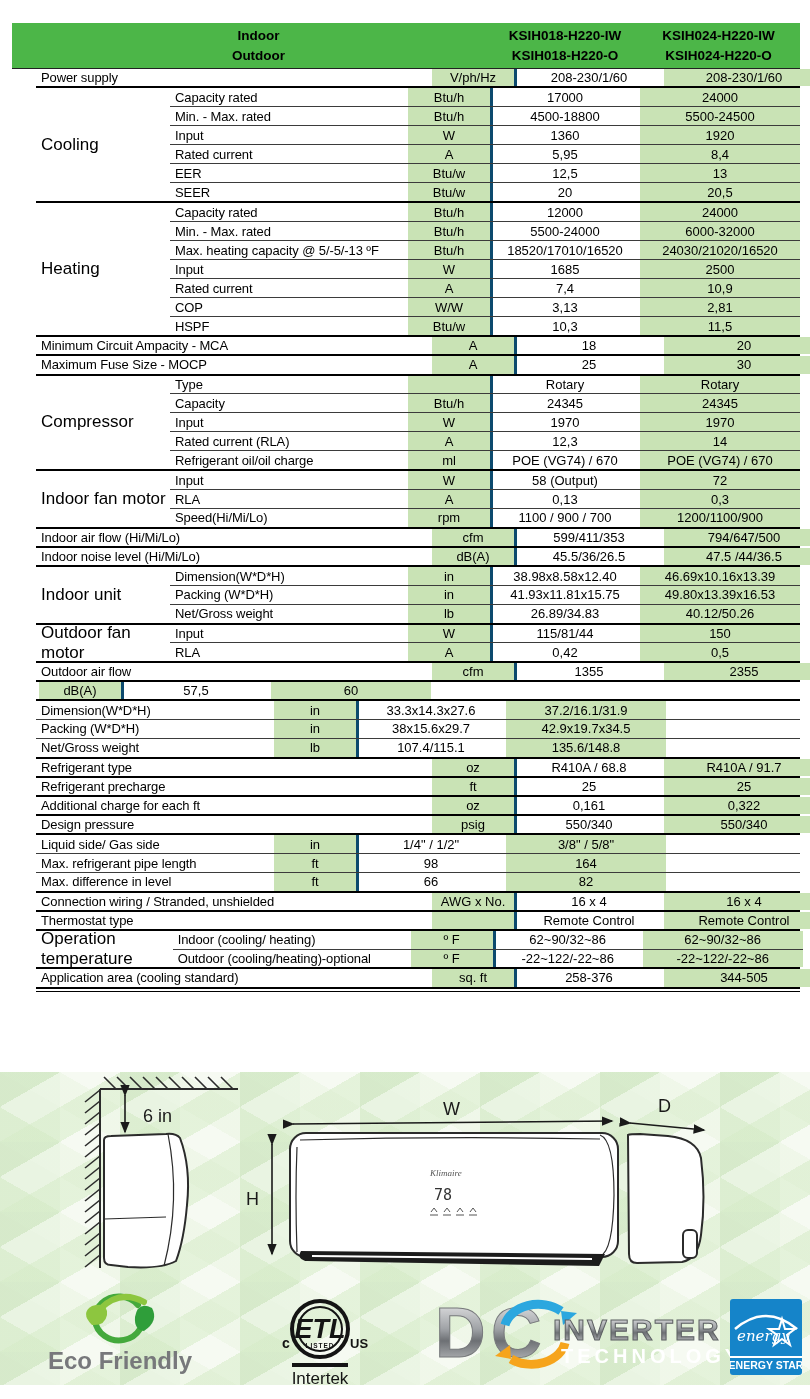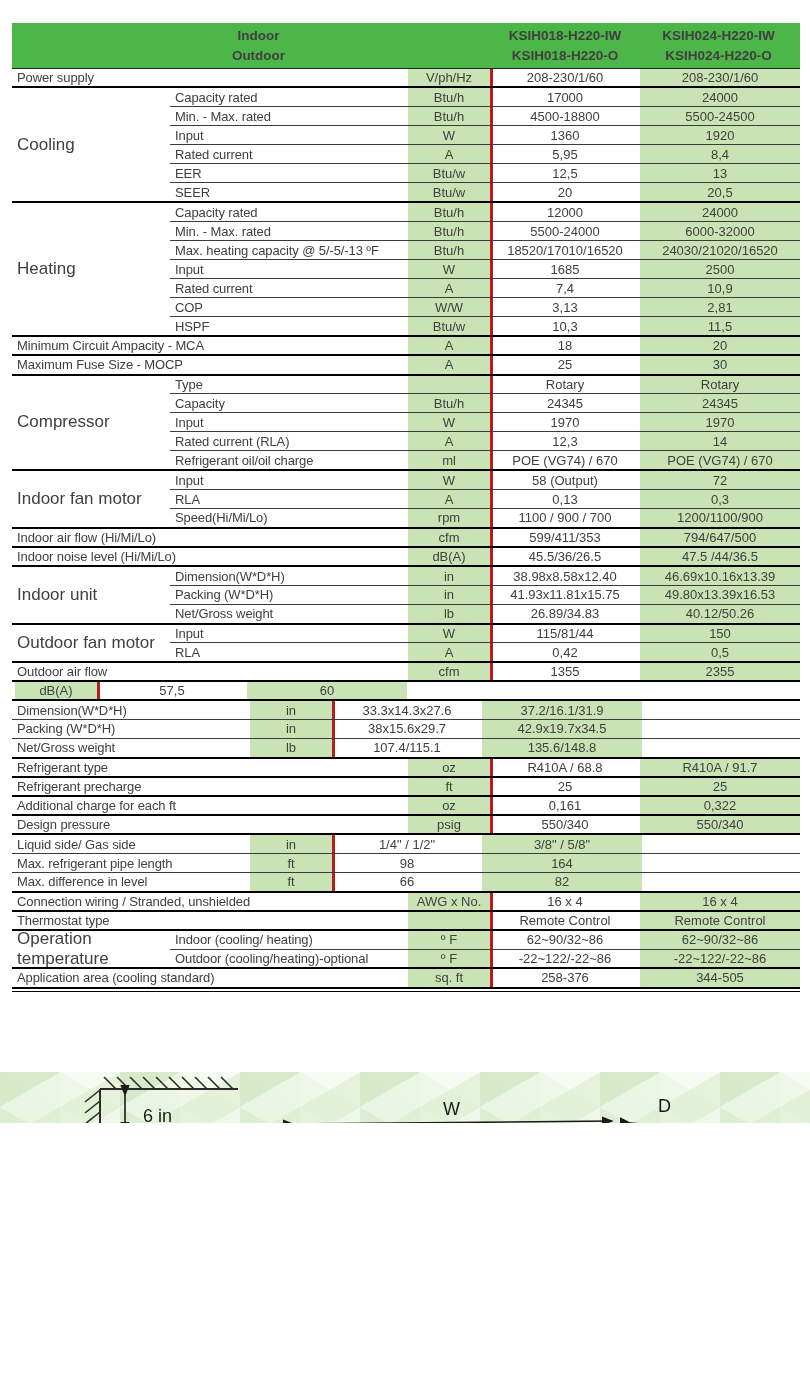"Indoor" #page { color: #404040 -> #000000; height: 1123px -> 1399px }
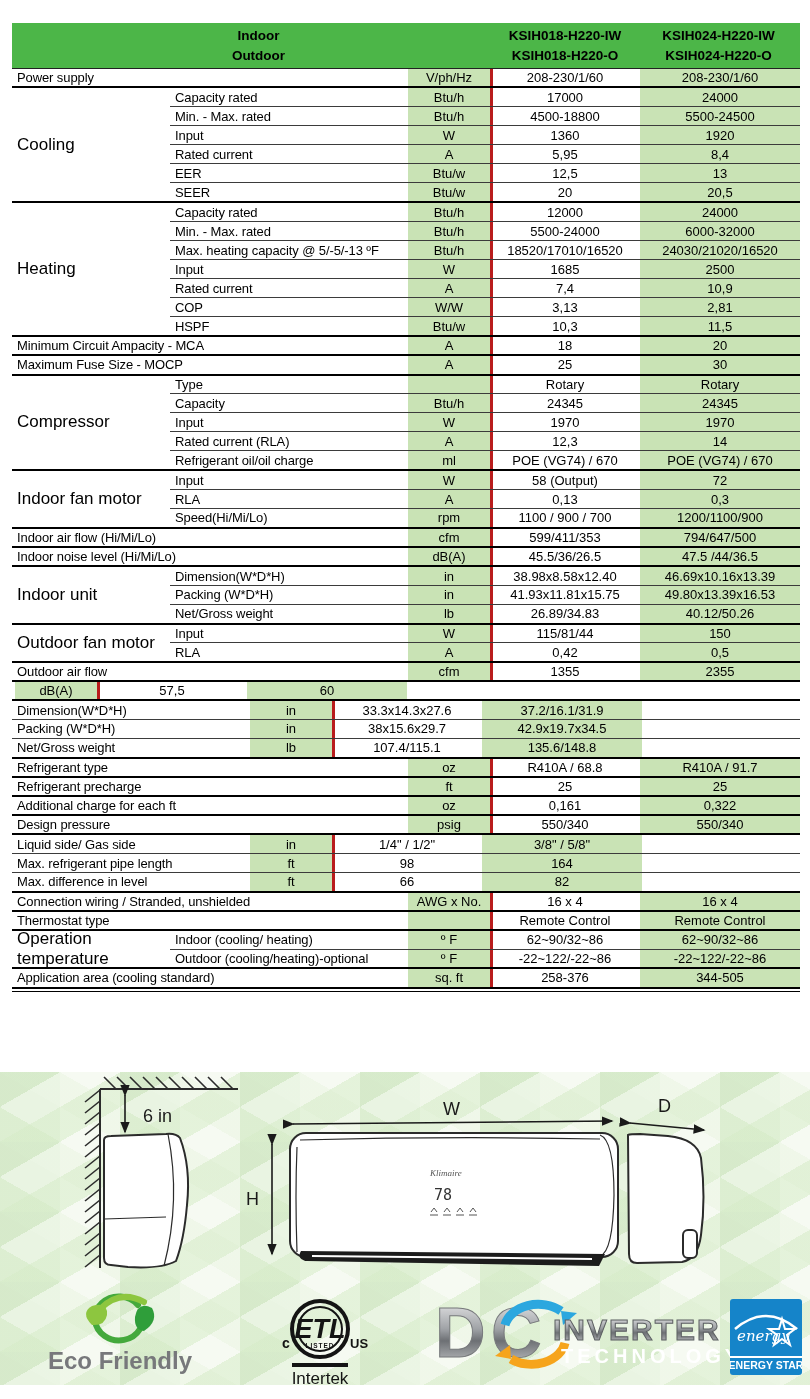"Power supply" #spec-body { margin-left: none -> 24px }
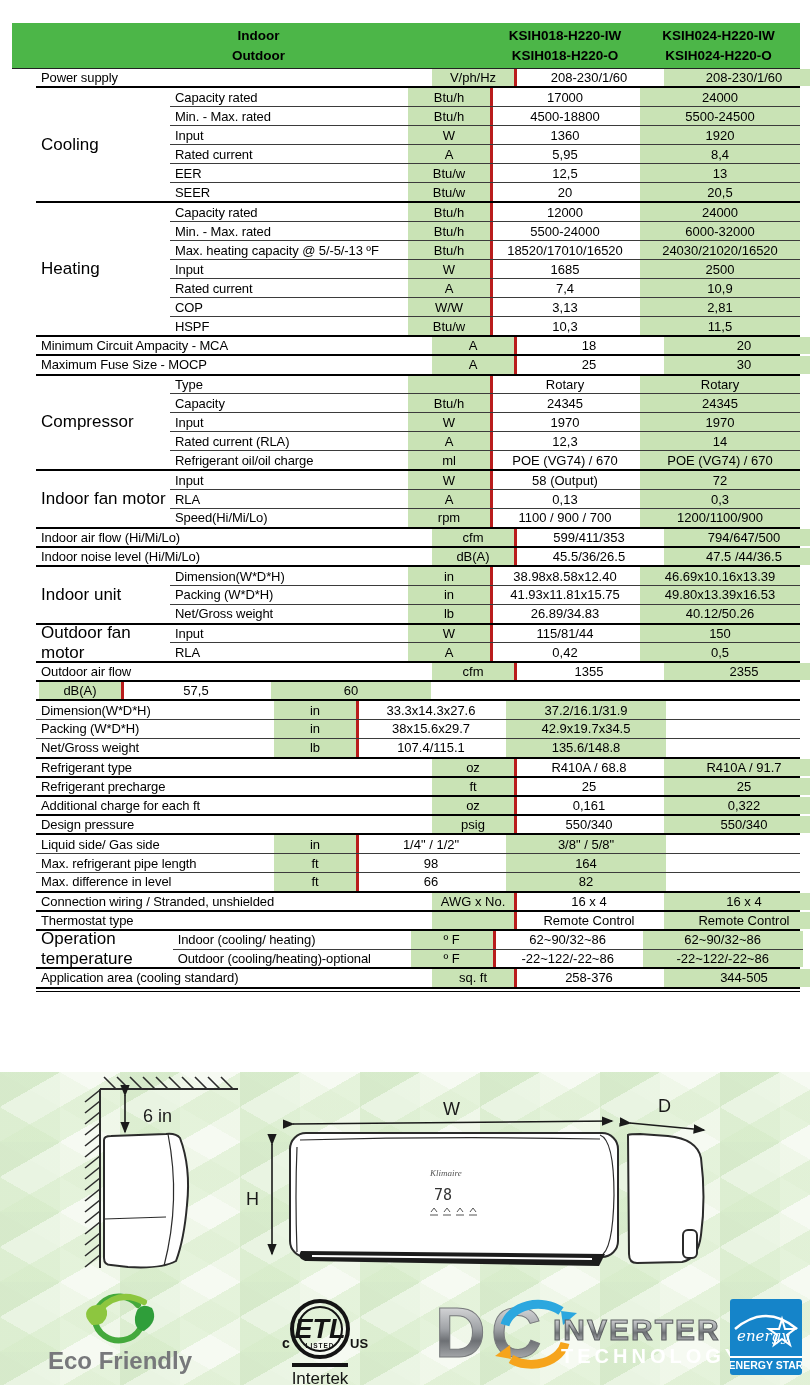"V/ph/Hz" .unit { border-right: 3px solid #b91c1c -> 3px solid #0c4a6e }
